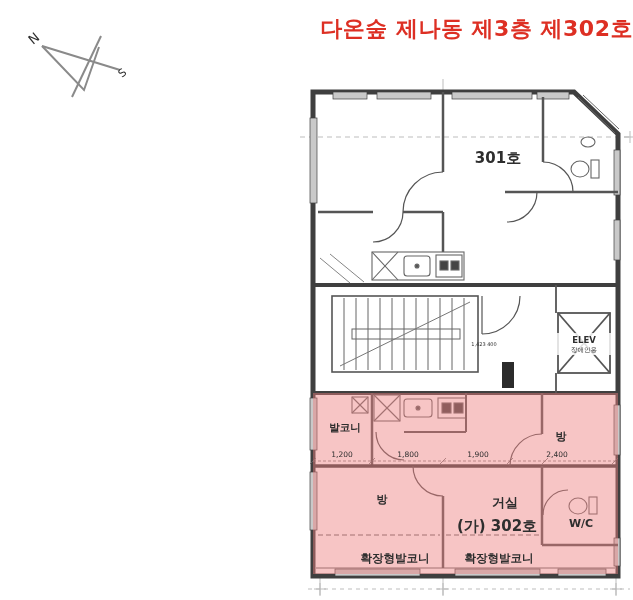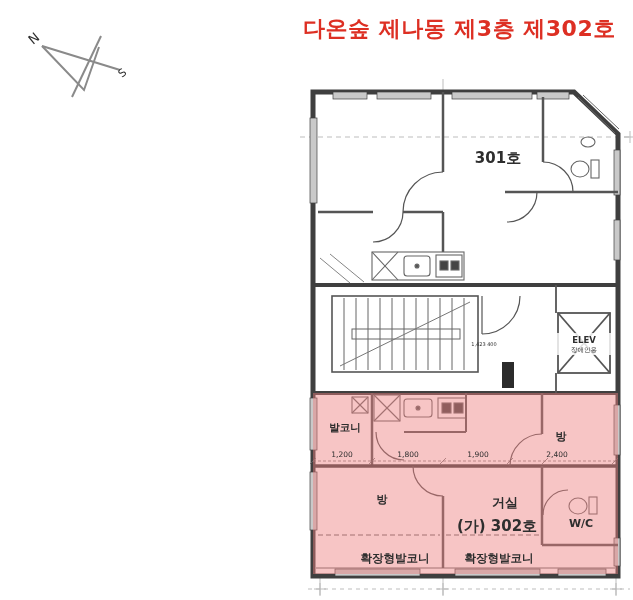"다온숲 제나동 제3층 제302호" .page-title { text-align: left -> right }
